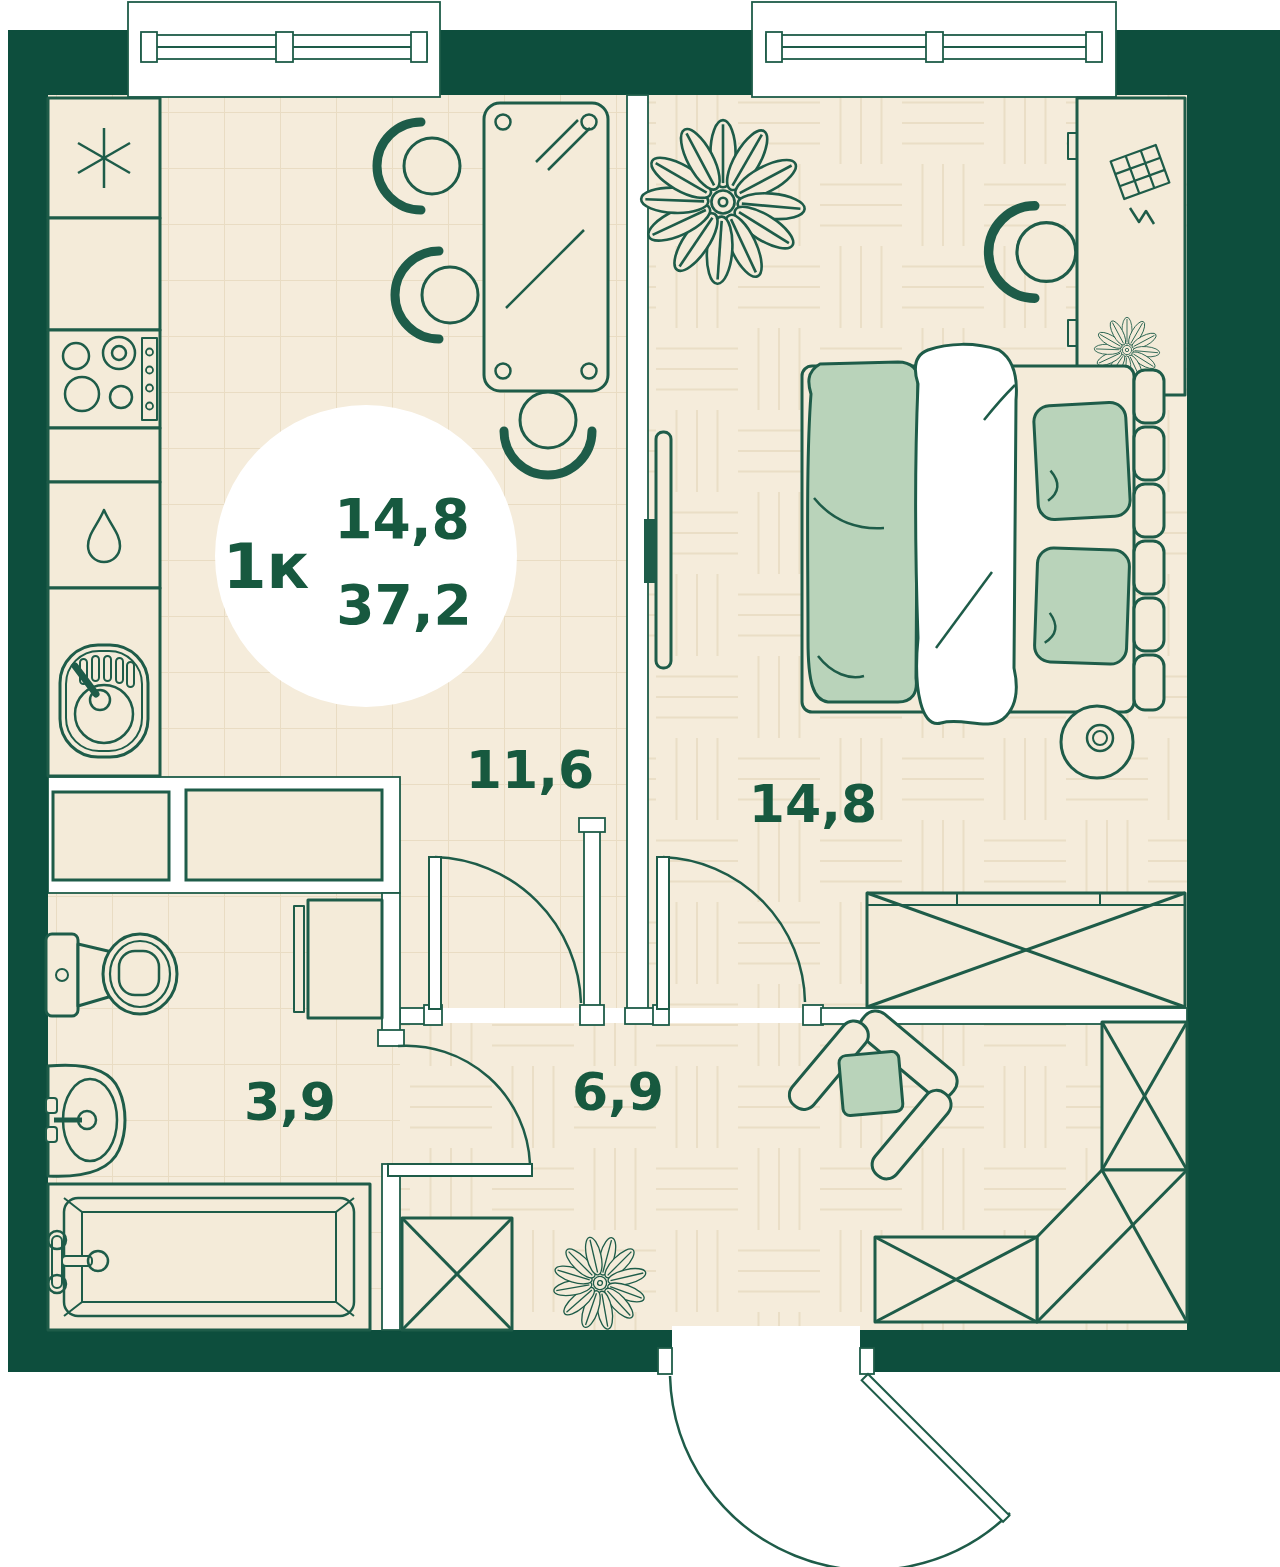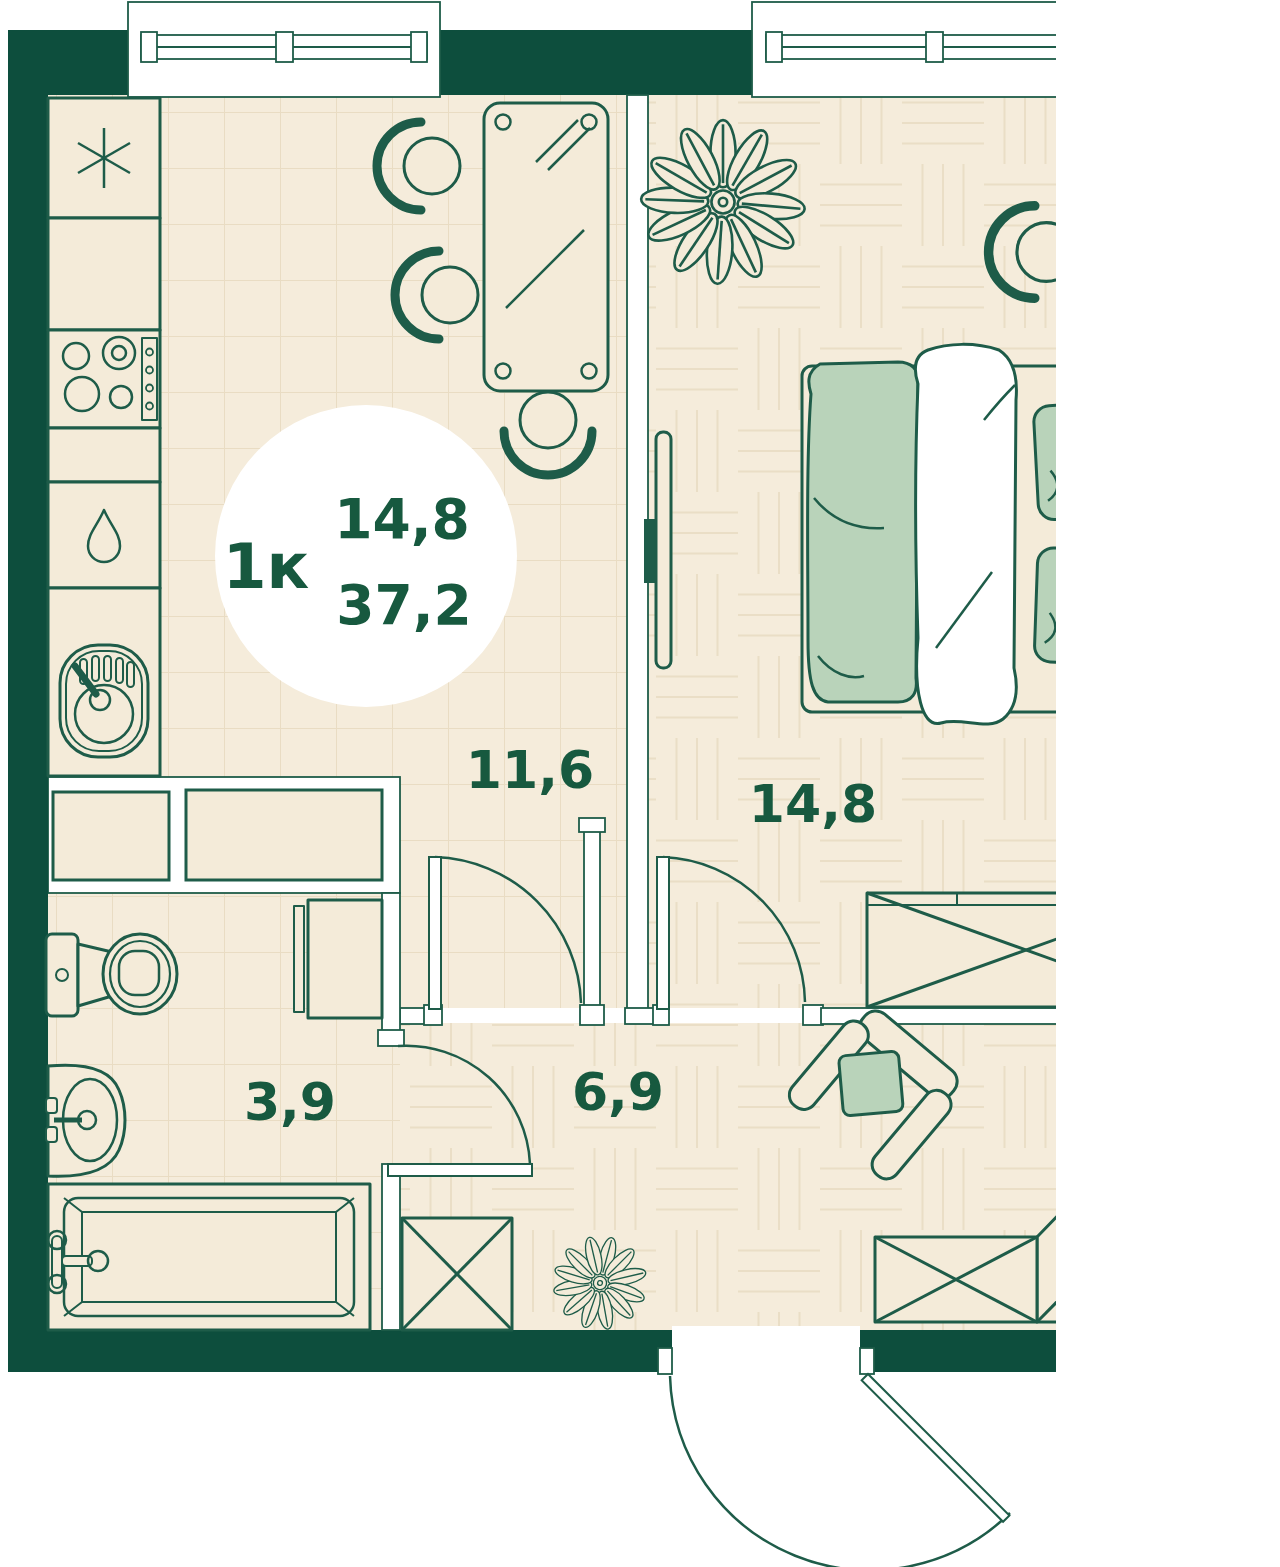"1к" .stage { width: 1056px -> 1280px }
